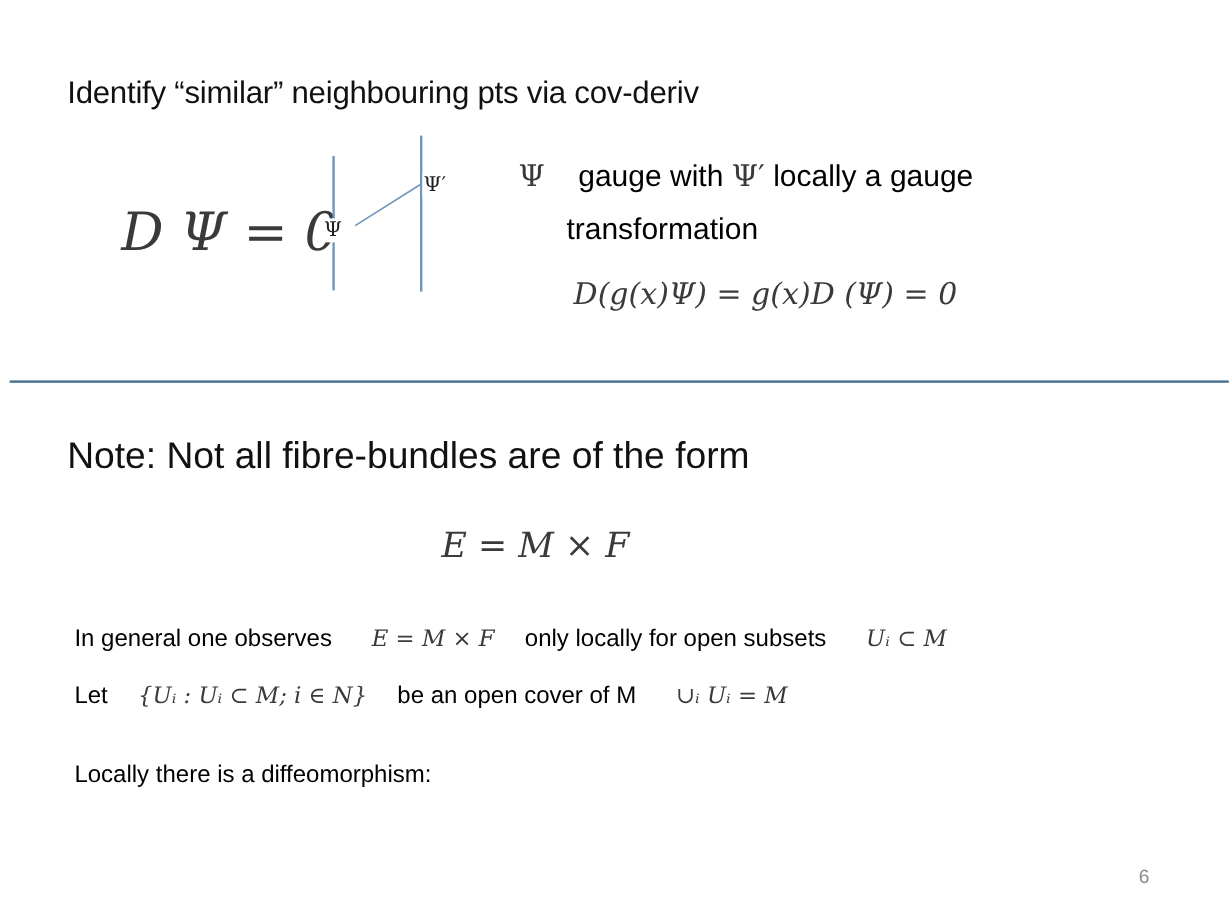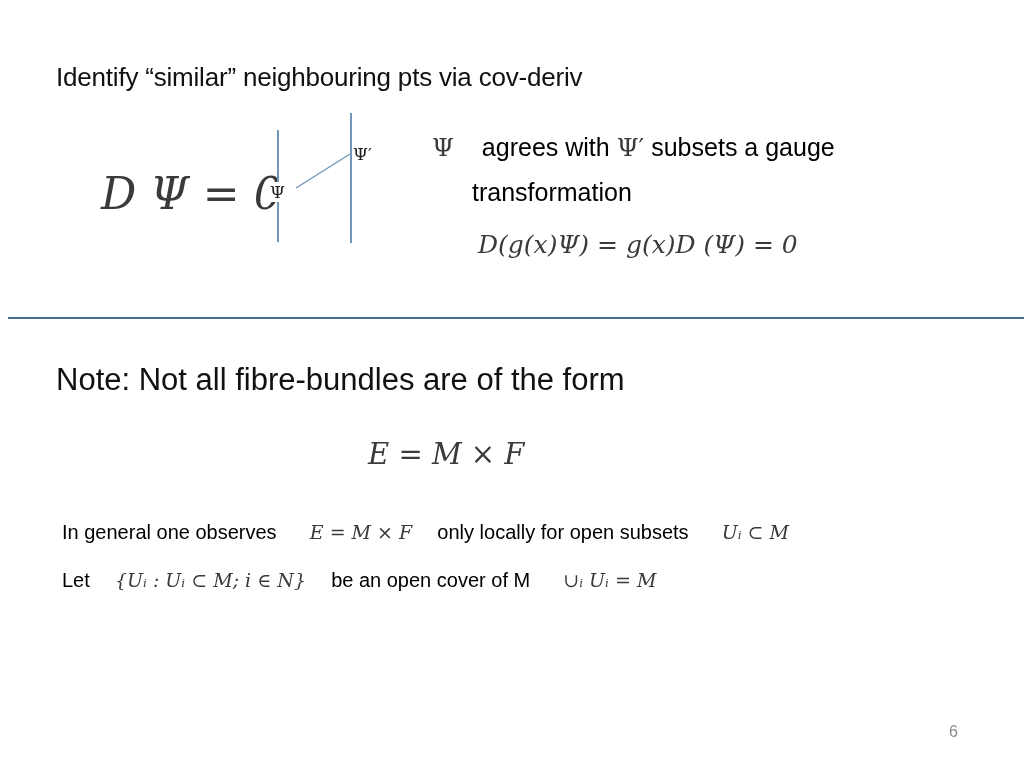"agrees with" span { text: agrees -> gauge }
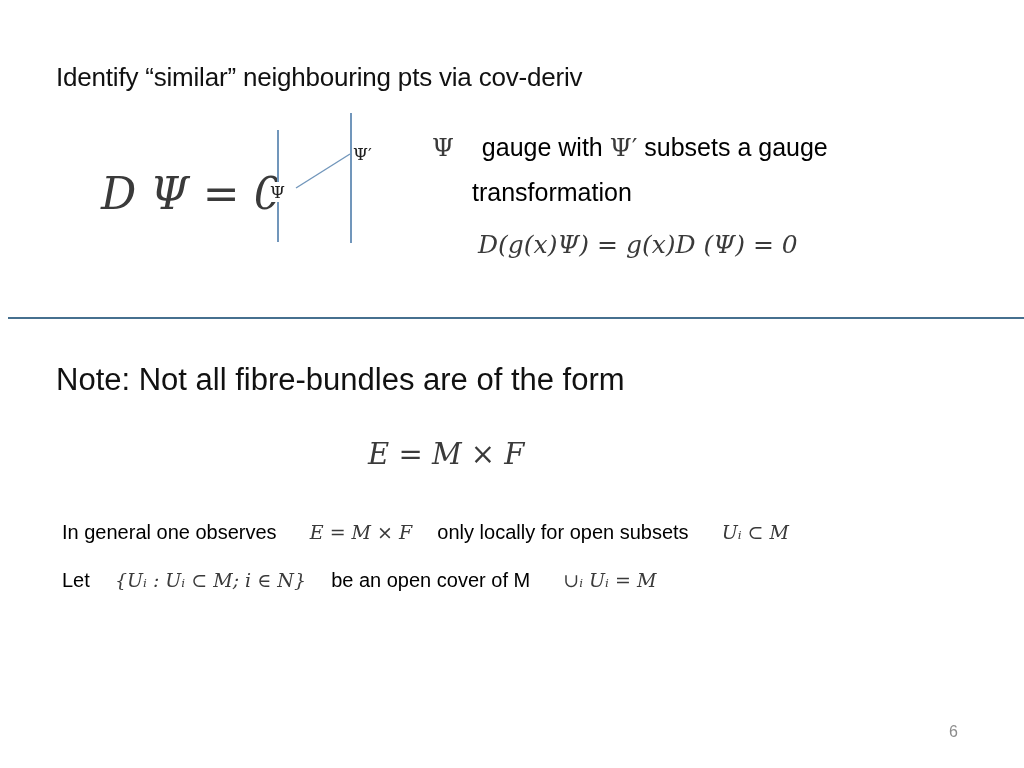"subsets a gauge" span { text: subsets -> locally }
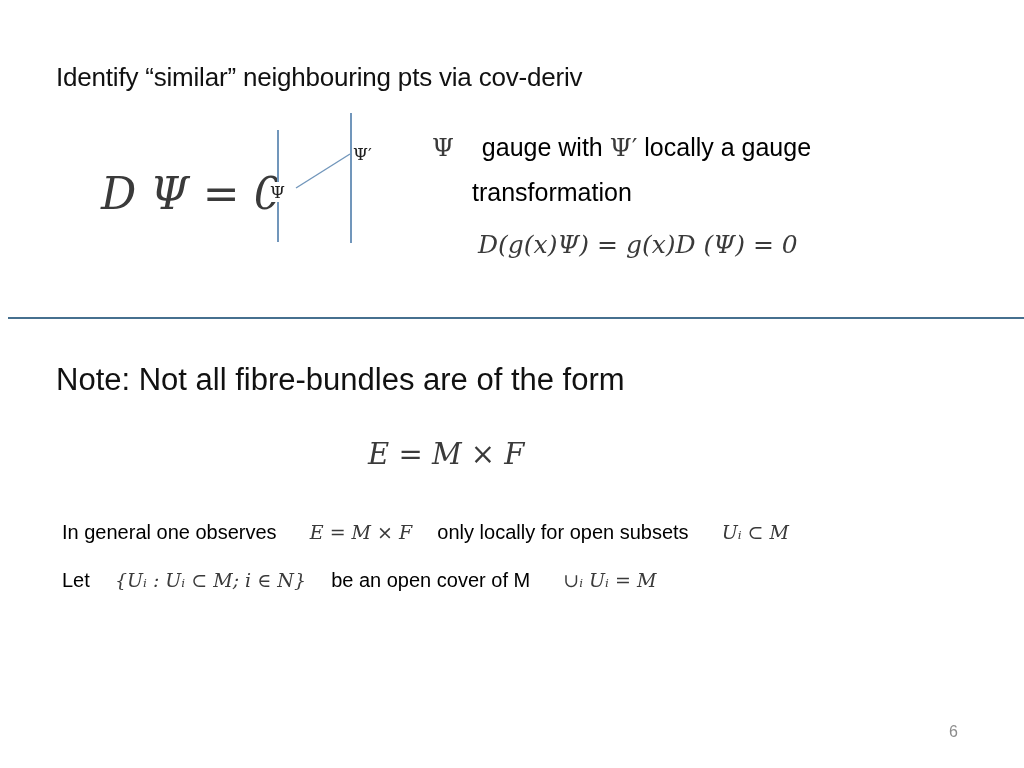"Locally there is a diffeomorphism:" div.abs { html: none -> <div>Locally there is a diffeomorphism:</div> }
